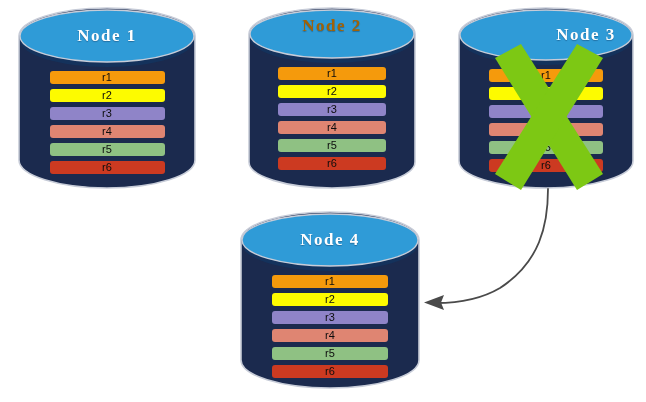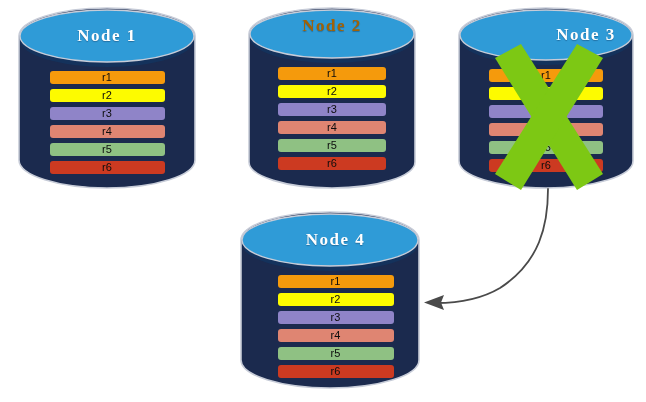"Node 4" div.node { padding-left: 11px -> none }
